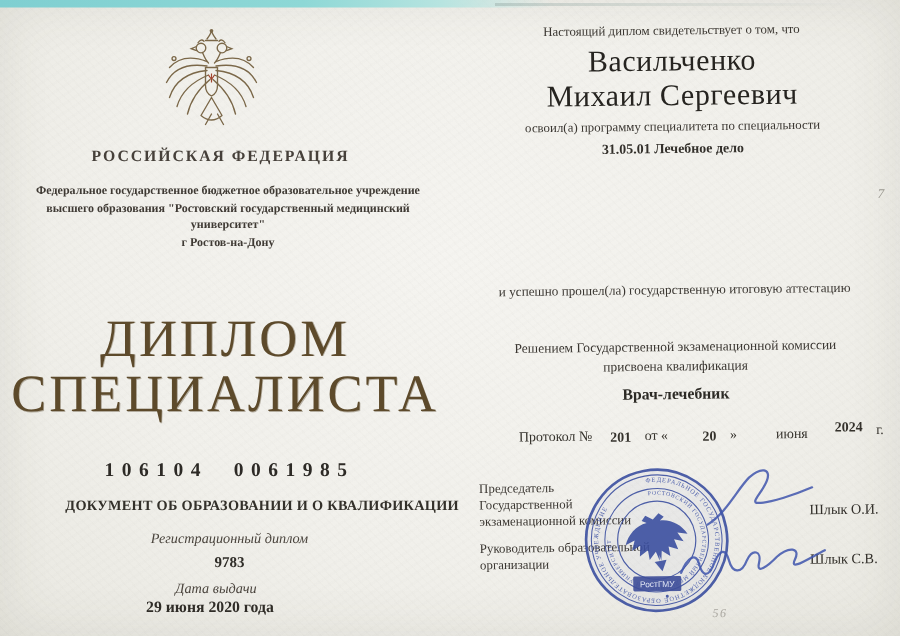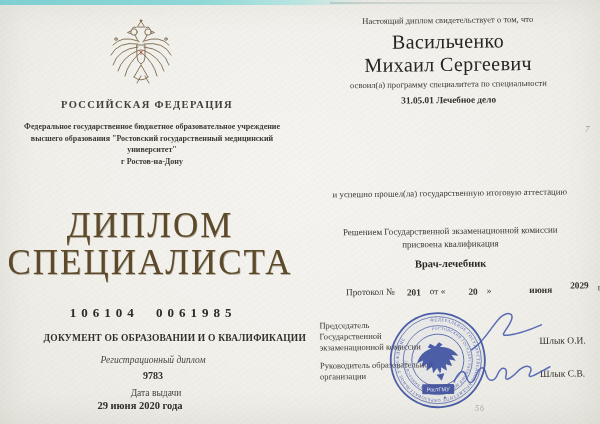"июня" .p-month { font-weight: bold -> none; margin-left: 38px -> 26px }
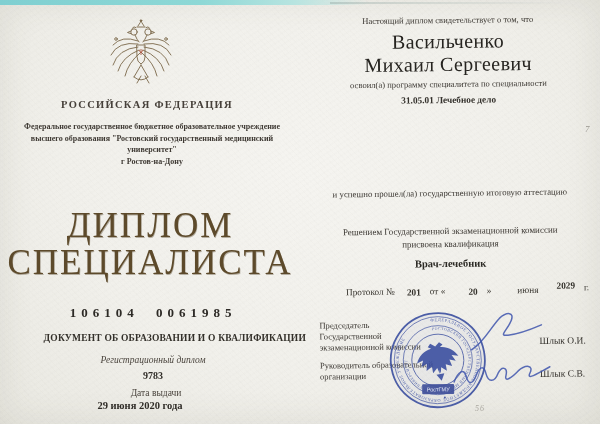"2029" span.p-year { text: 2029 -> 2024 }
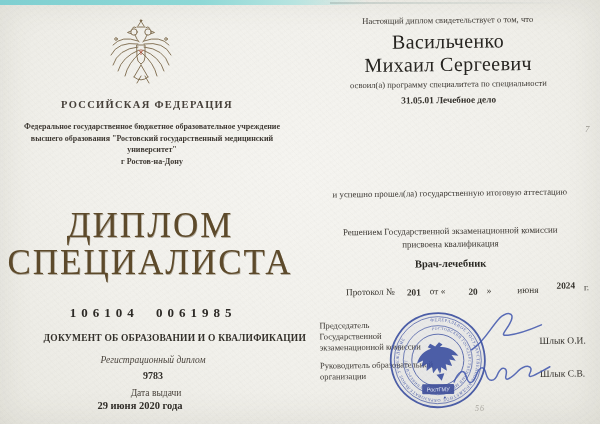"Дата выдачи" .date-label { font-style: none -> italic; left: 16px -> 4px }
